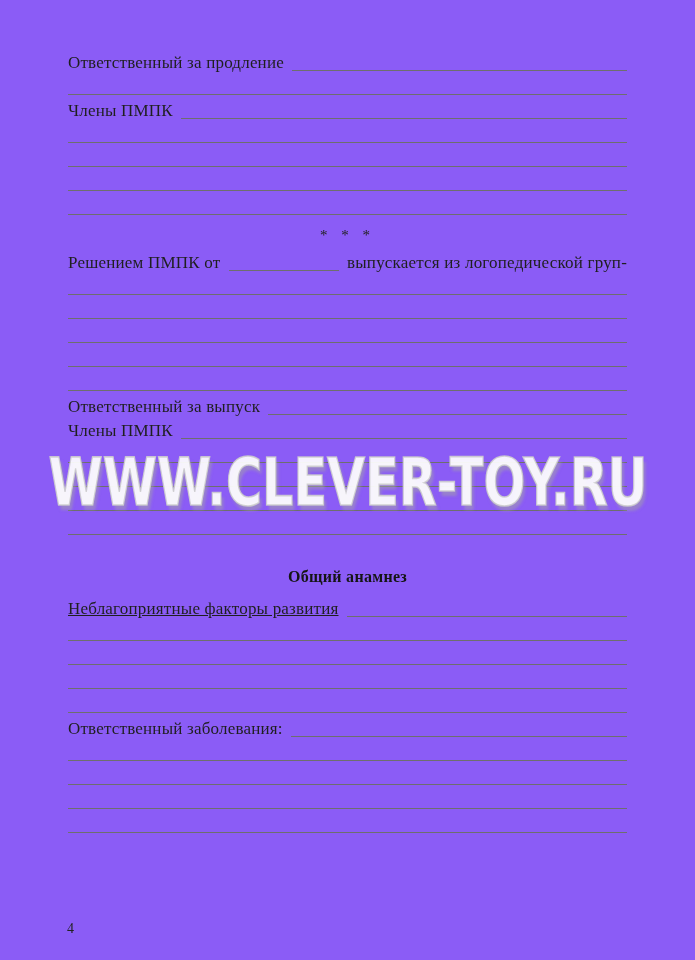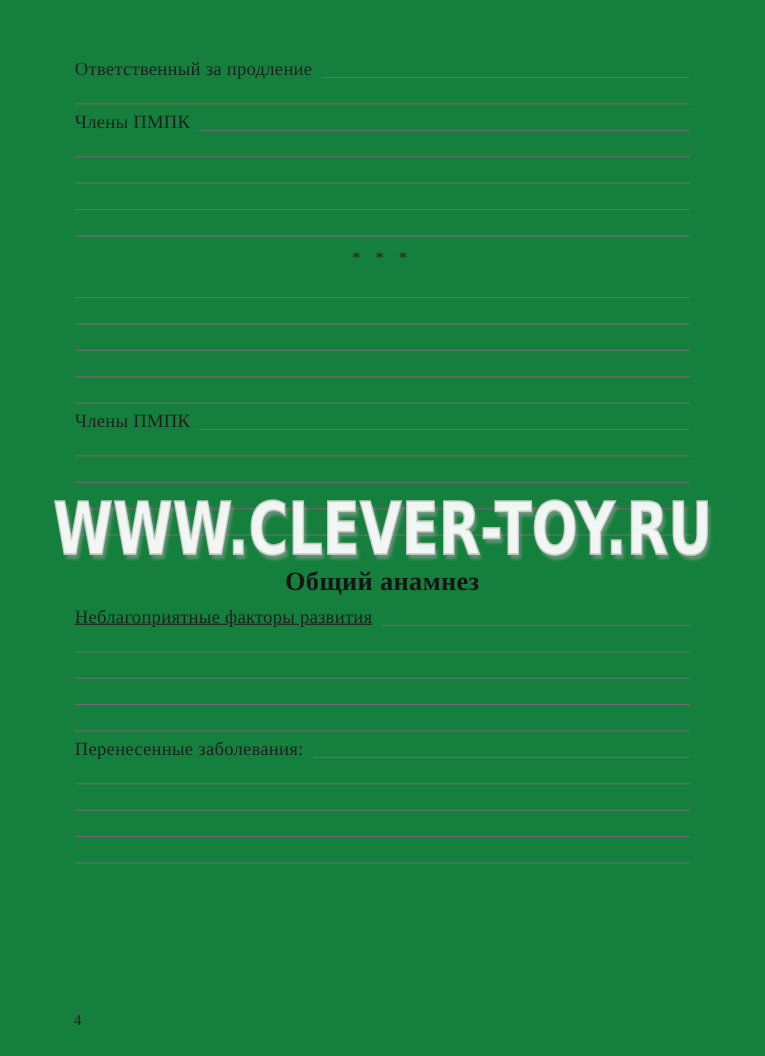"Ответственный за продление" .page { background: #15803d -> #8b5cf6 }
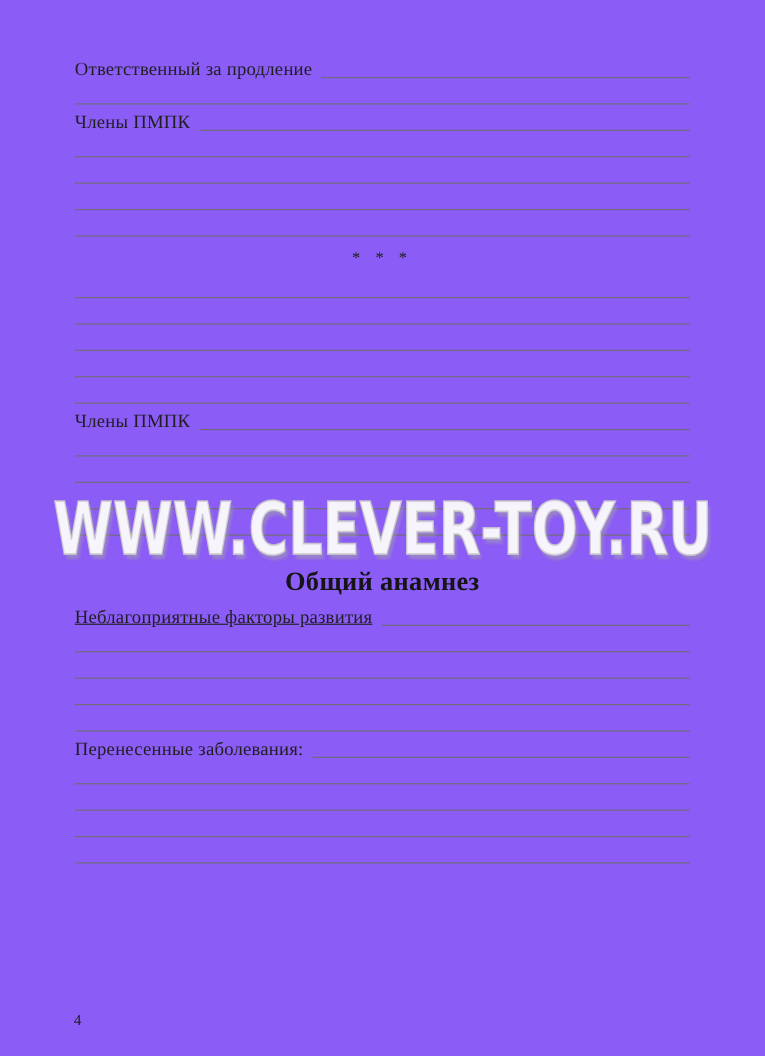"Решением ПМПК от" div.row { html: none -> <div> <span>Решением ПМПК от</span> <span></span> <span>выпускается из логопедической груп-</span> </div> }
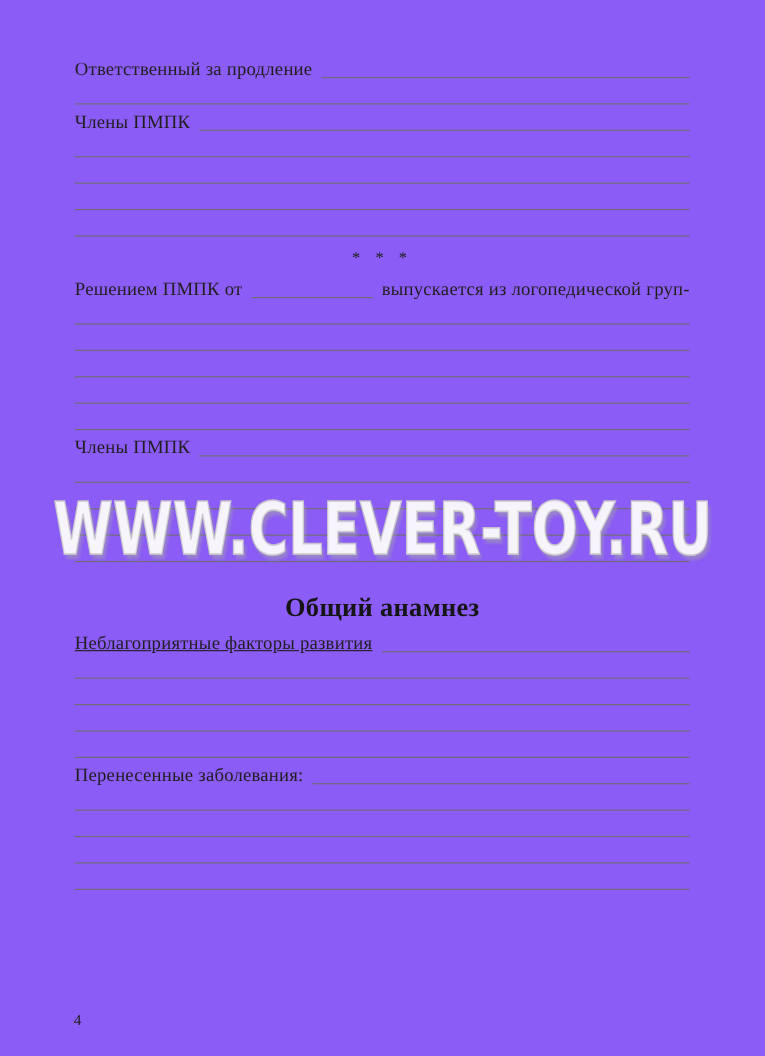"Ответственный за выпуск" div.row { html: none -> <div> <span>Ответственный за выпуск</span> <span></span> </div> }
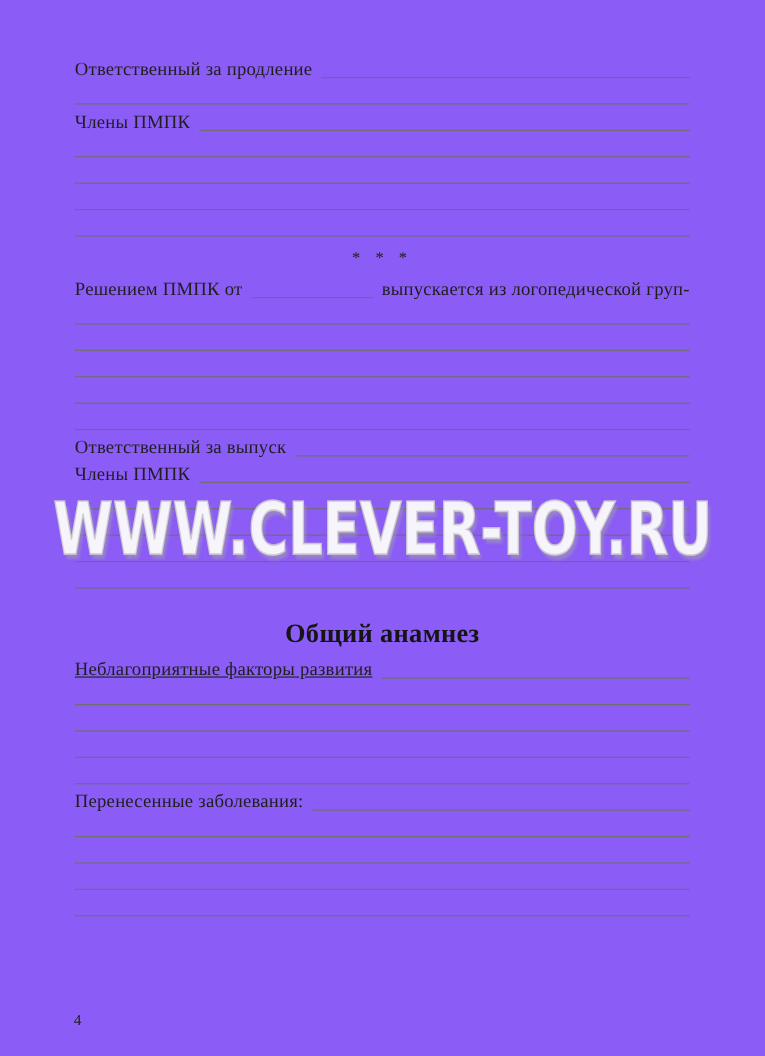"Общий анамнез" .heading { font-size: 24px -> 16px }
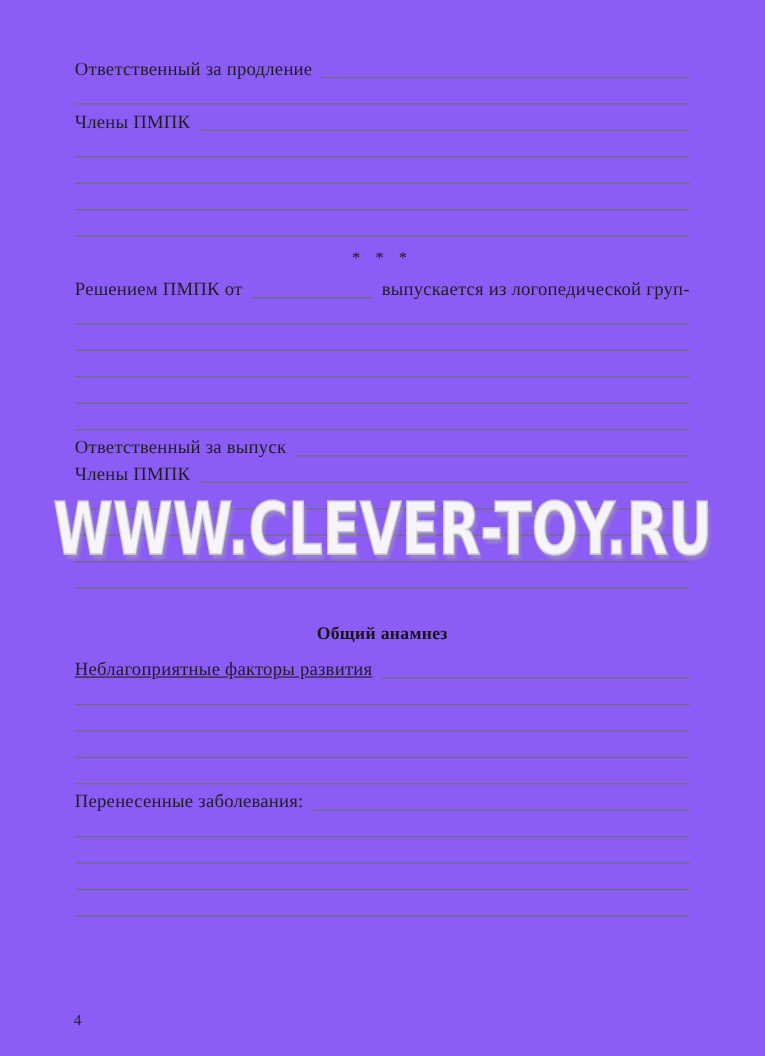"Перенесенные заболевания:" span.label { text: Перенесенные -> Ответственный }
